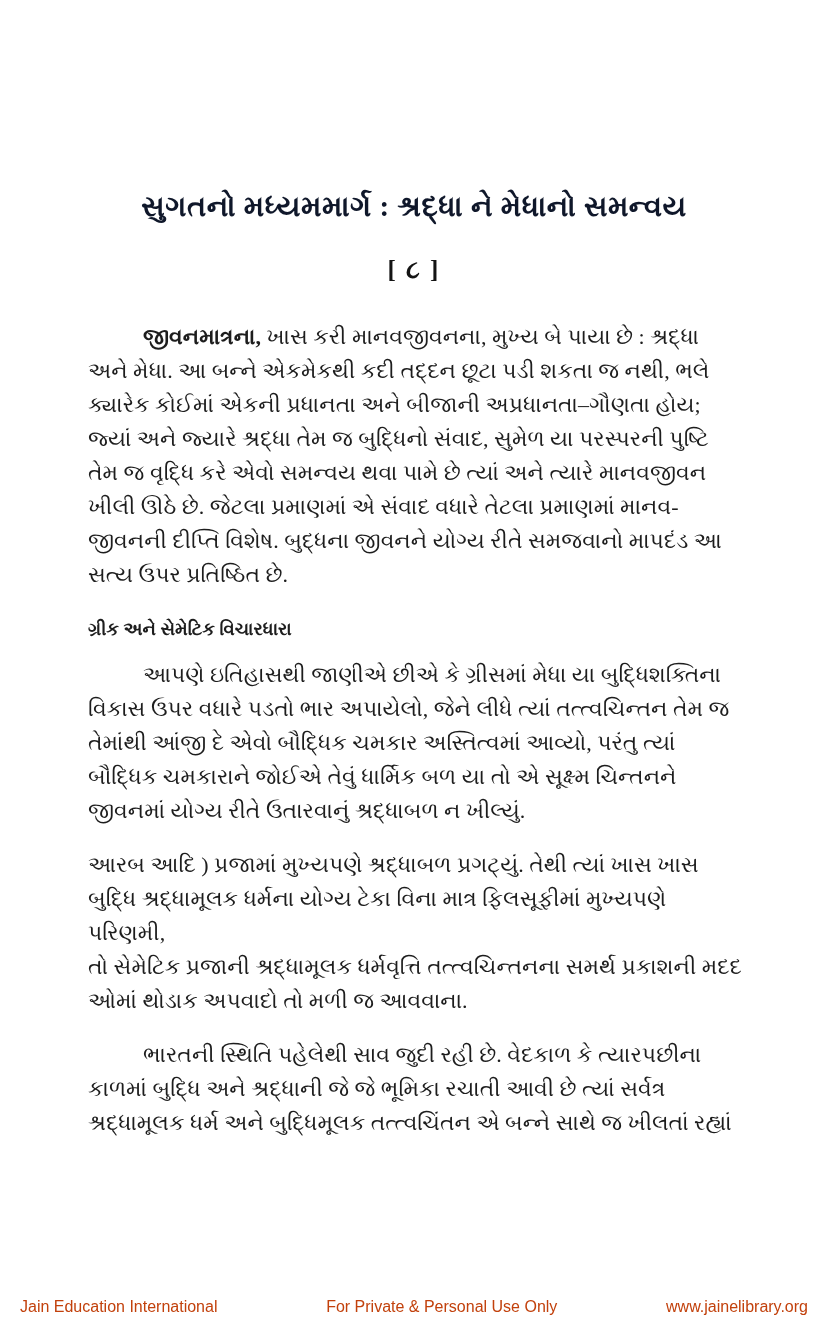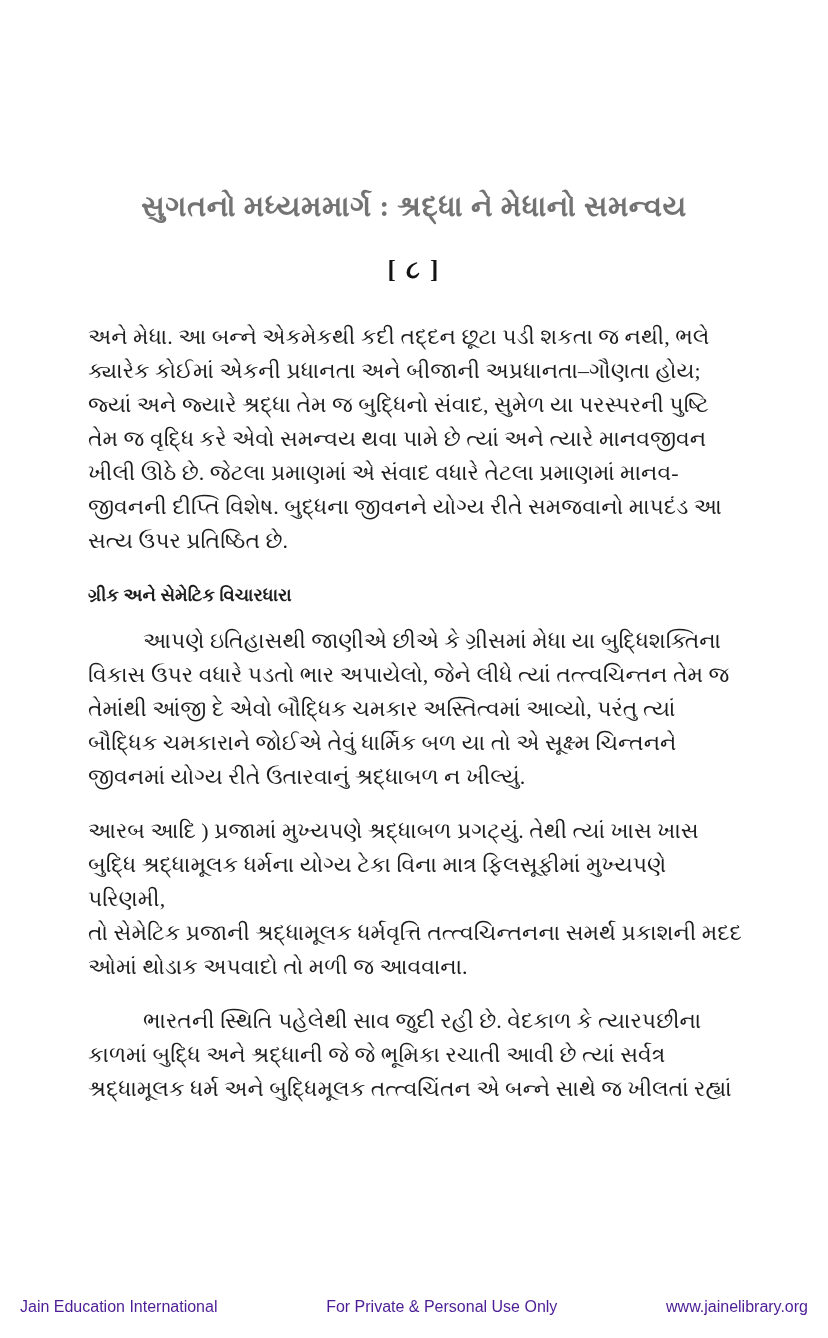"સુગતનો મધ્યમમાર્ગ : શ્રદ્ધા ને" .doc-title { color: #737373 -> #0f172a }
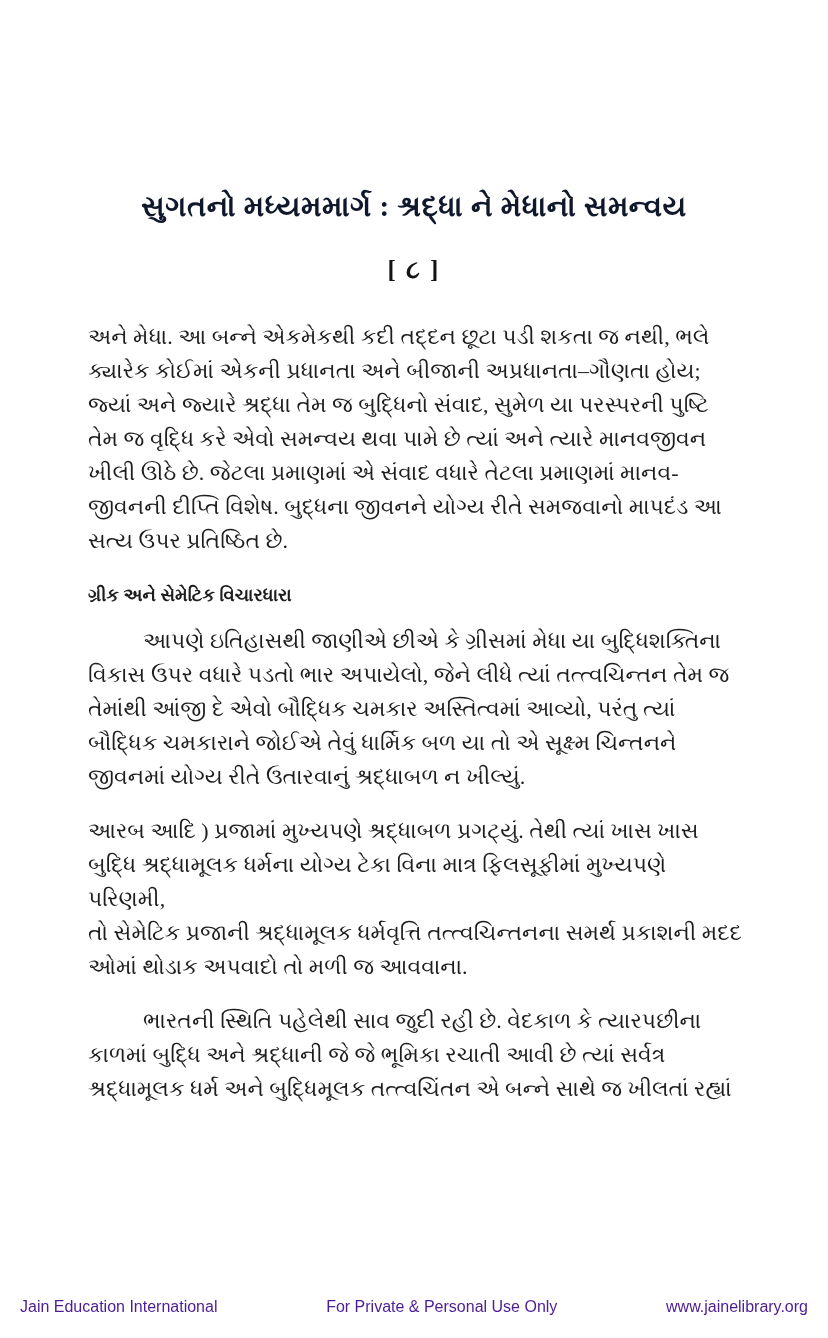"જીવનમાત્રના, ખાસ કરી માનવજીવનના, મુખ્ય" div.body-line { html: none -> <div><span>જીવનમાત્રના,</span> ખાસ કરી માનવજીવનના, મુખ્ય બે પાયા છે : શ્રદ્ધા</div> }
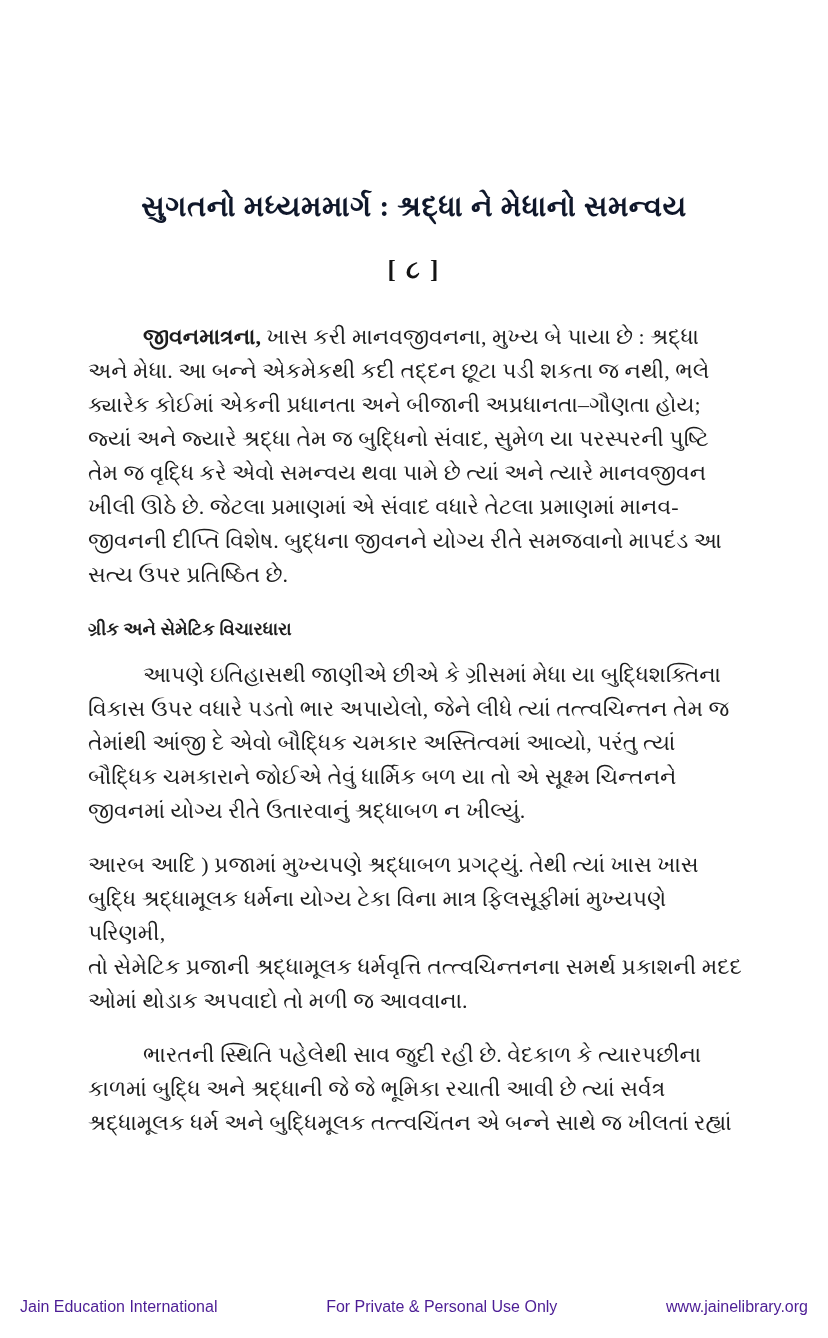"Jain Education International" .page-footer { color: #4c1d95 -> #c2410c }
